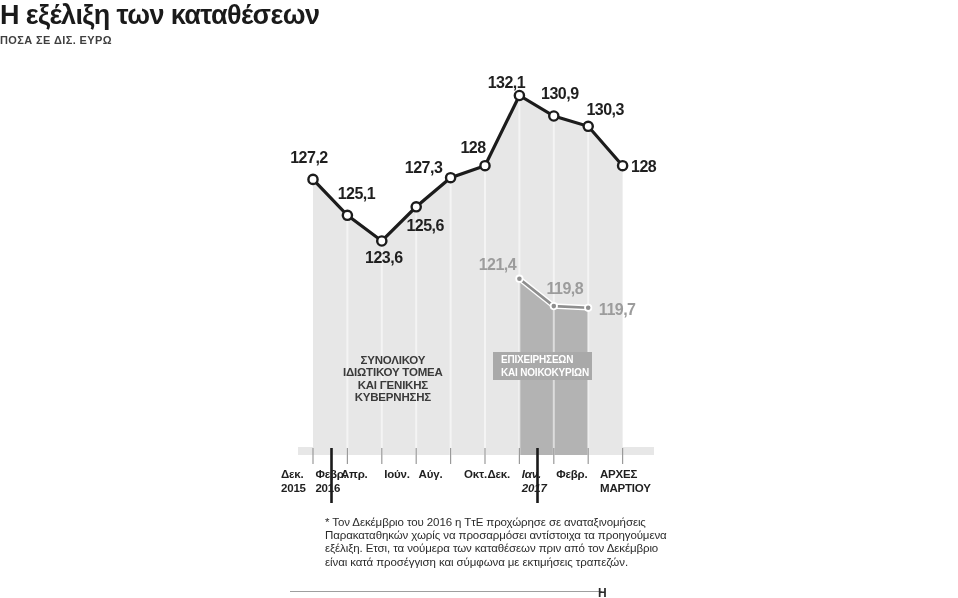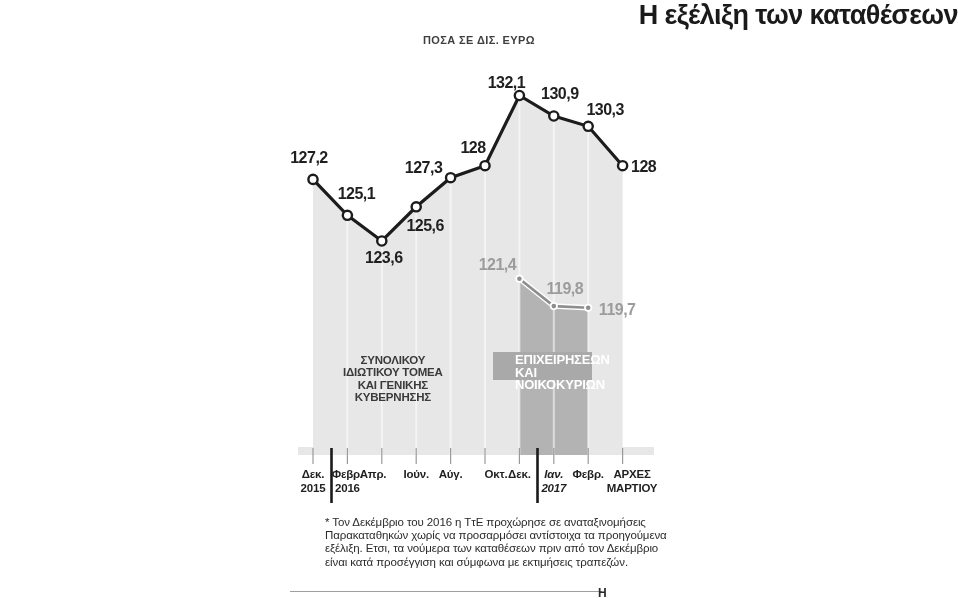"Η εξέλιξη των καταθέσεων" .title { text-align: right -> left }
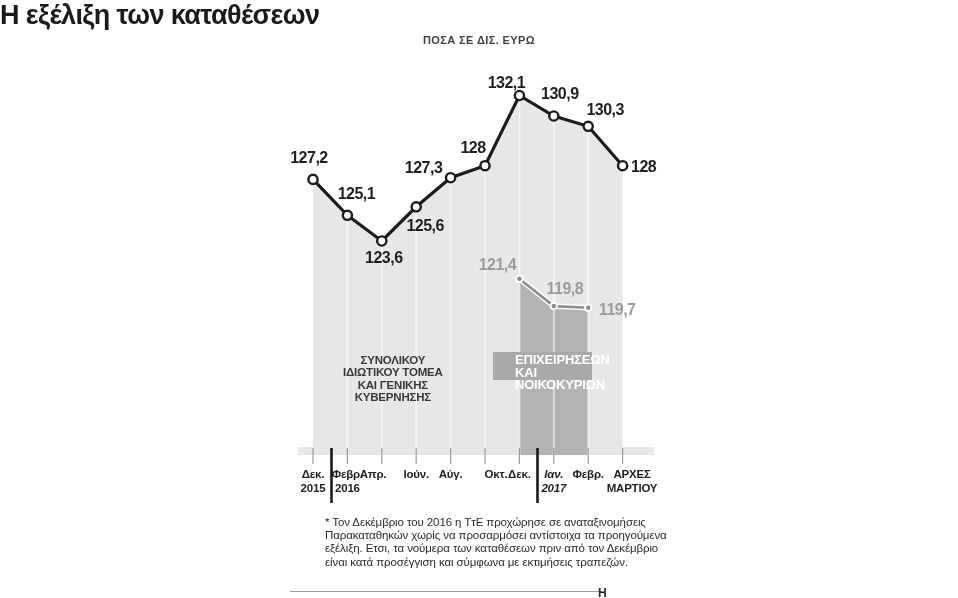"ΠΟΣΑ ΣΕ ΔΙΣ. ΕΥΡΩ" .subtitle { text-align: center -> left }
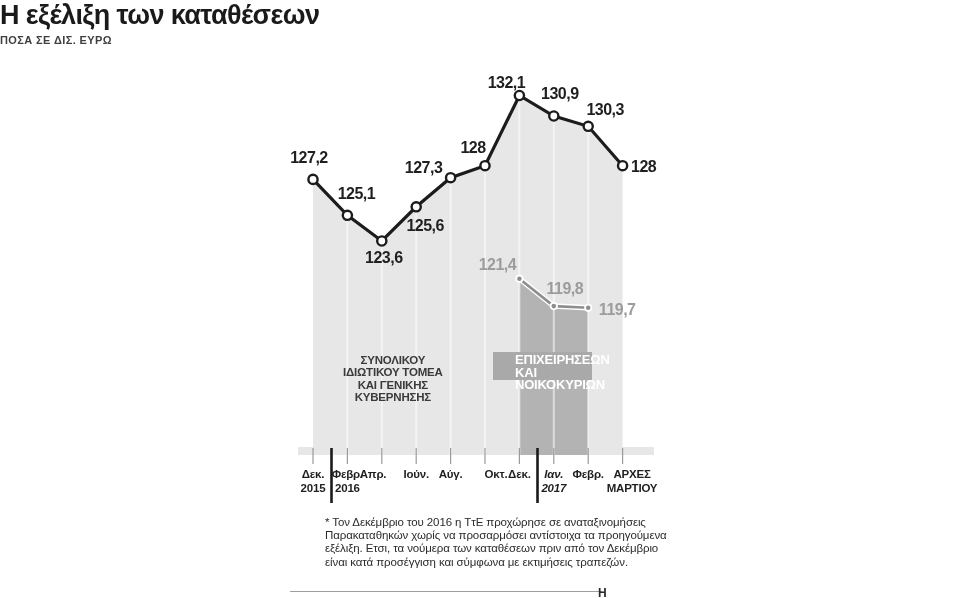"ΕΠΙΧΕΙΡΗΣΕΩΝ" .series2-box { font-size: 13px -> 10px; padding: 2px 0 0 22px -> 2px 0 0 8px }
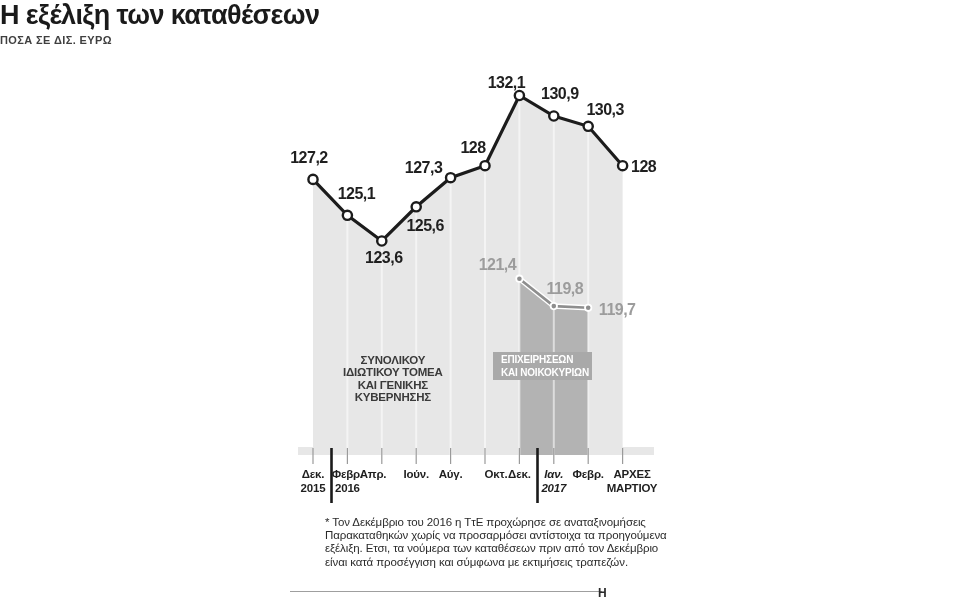"Δεκ." .axis-label { text-align: center -> left }
